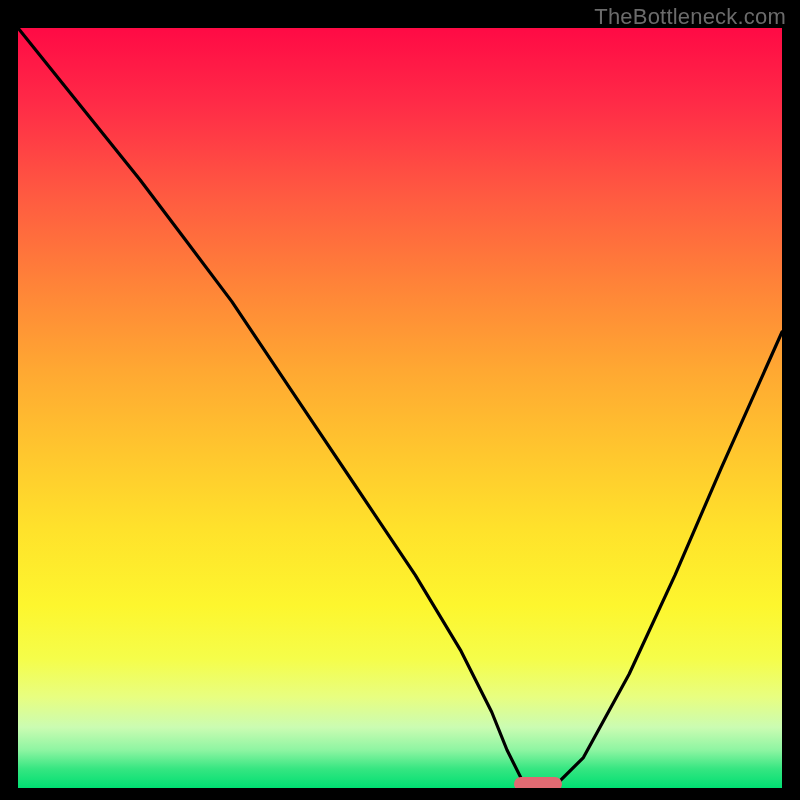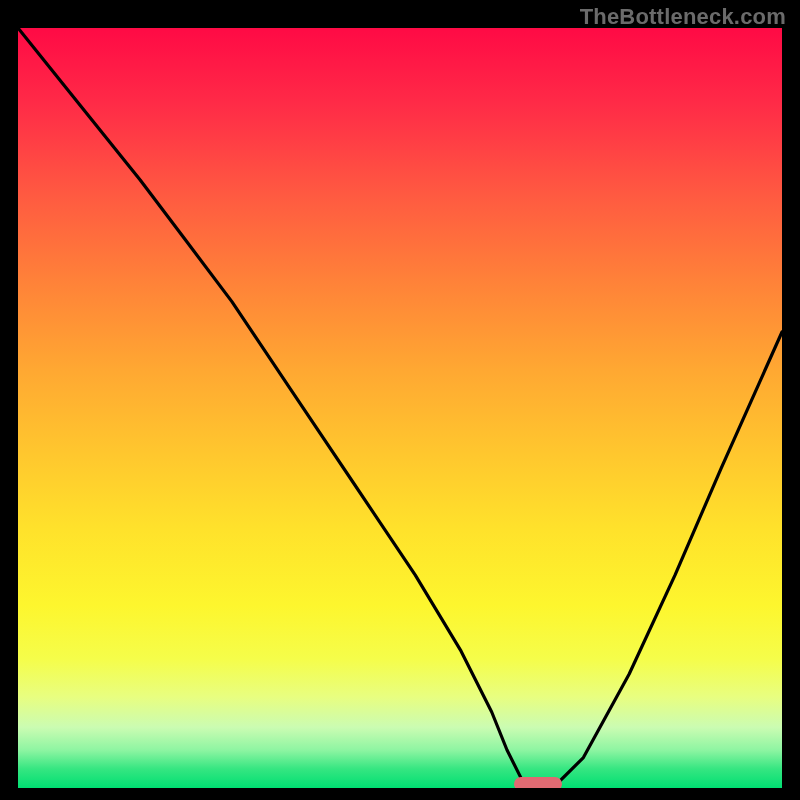"TheBottleneck.com" .watermark { font-weight: 700 -> 400 }
